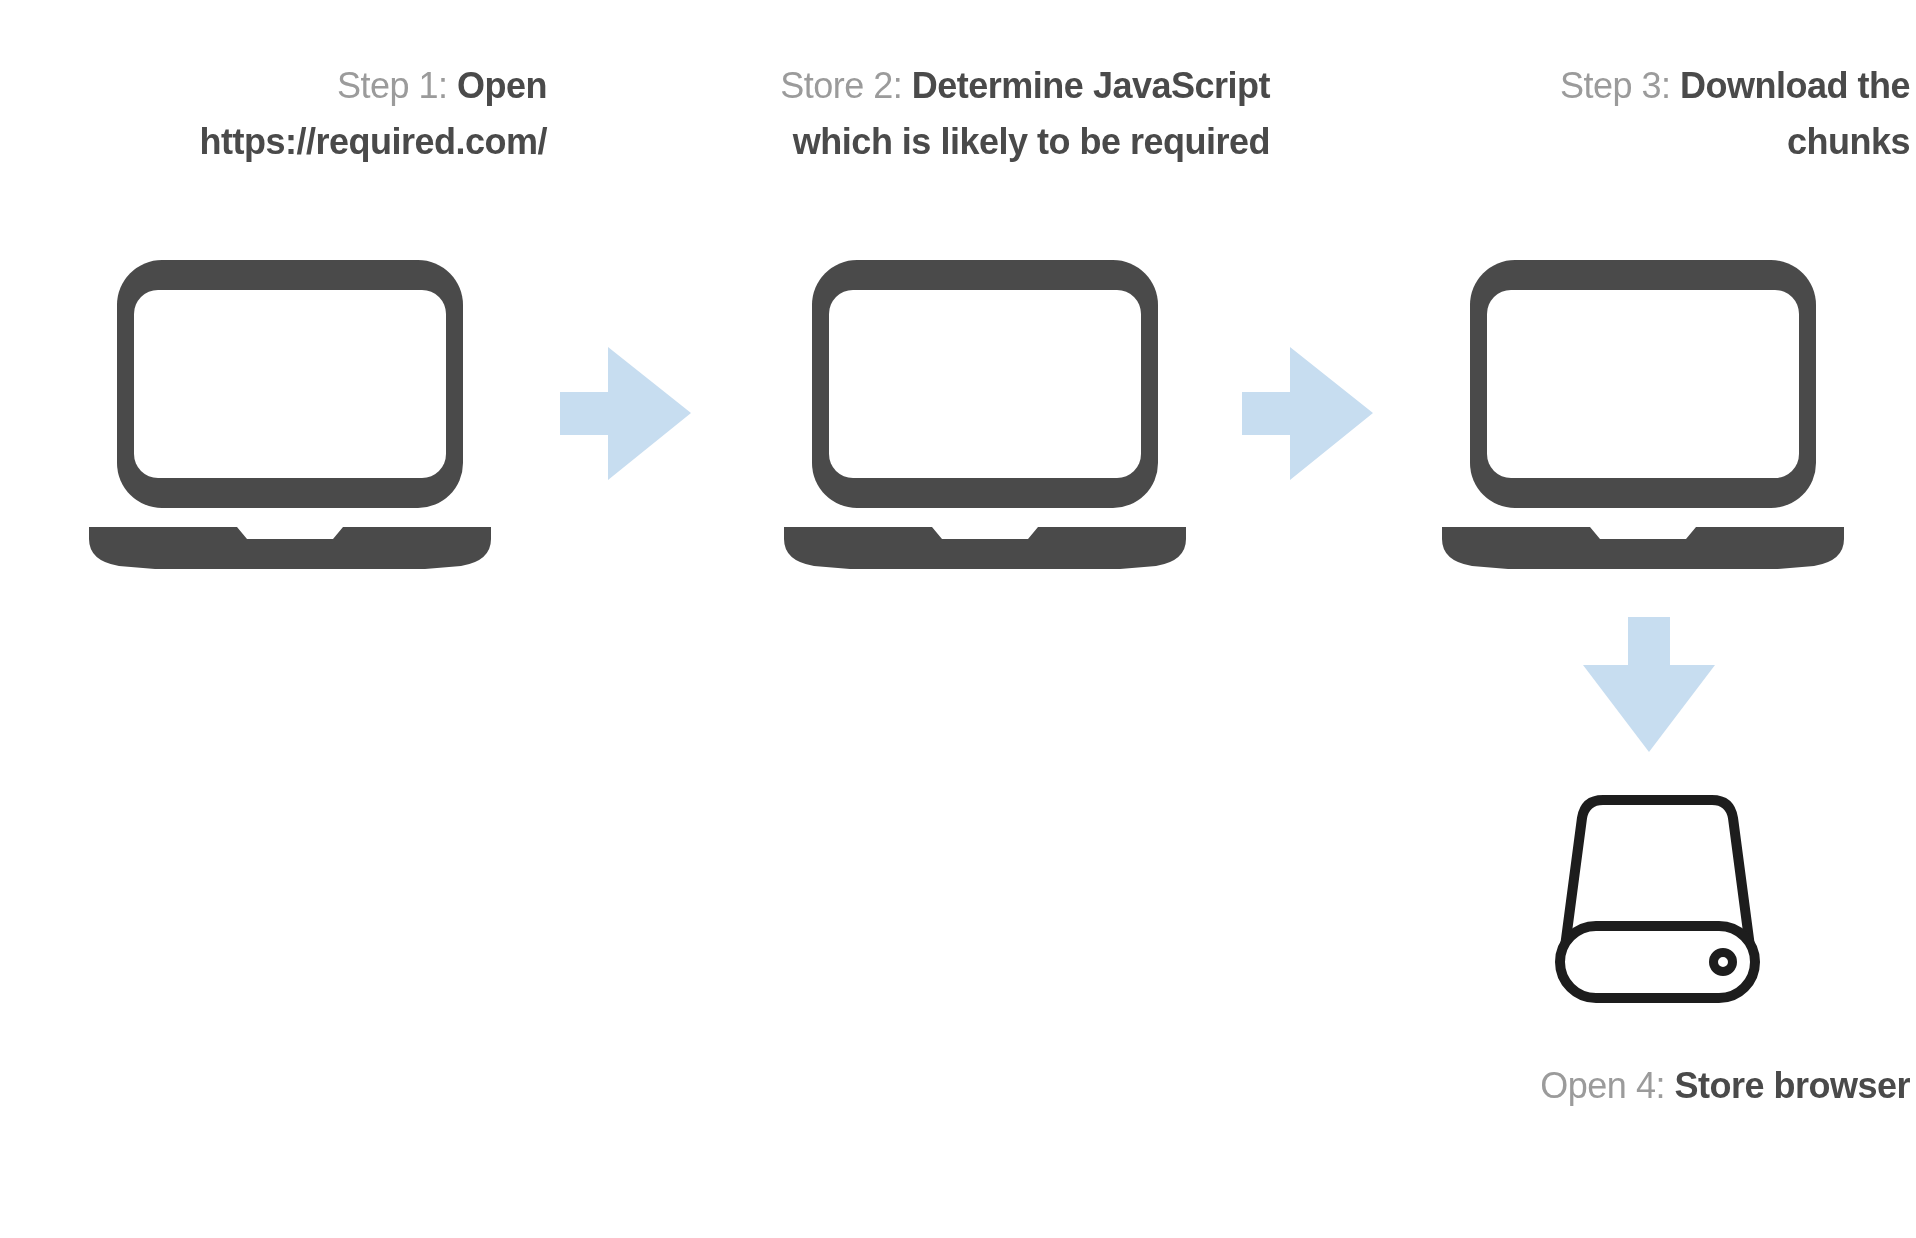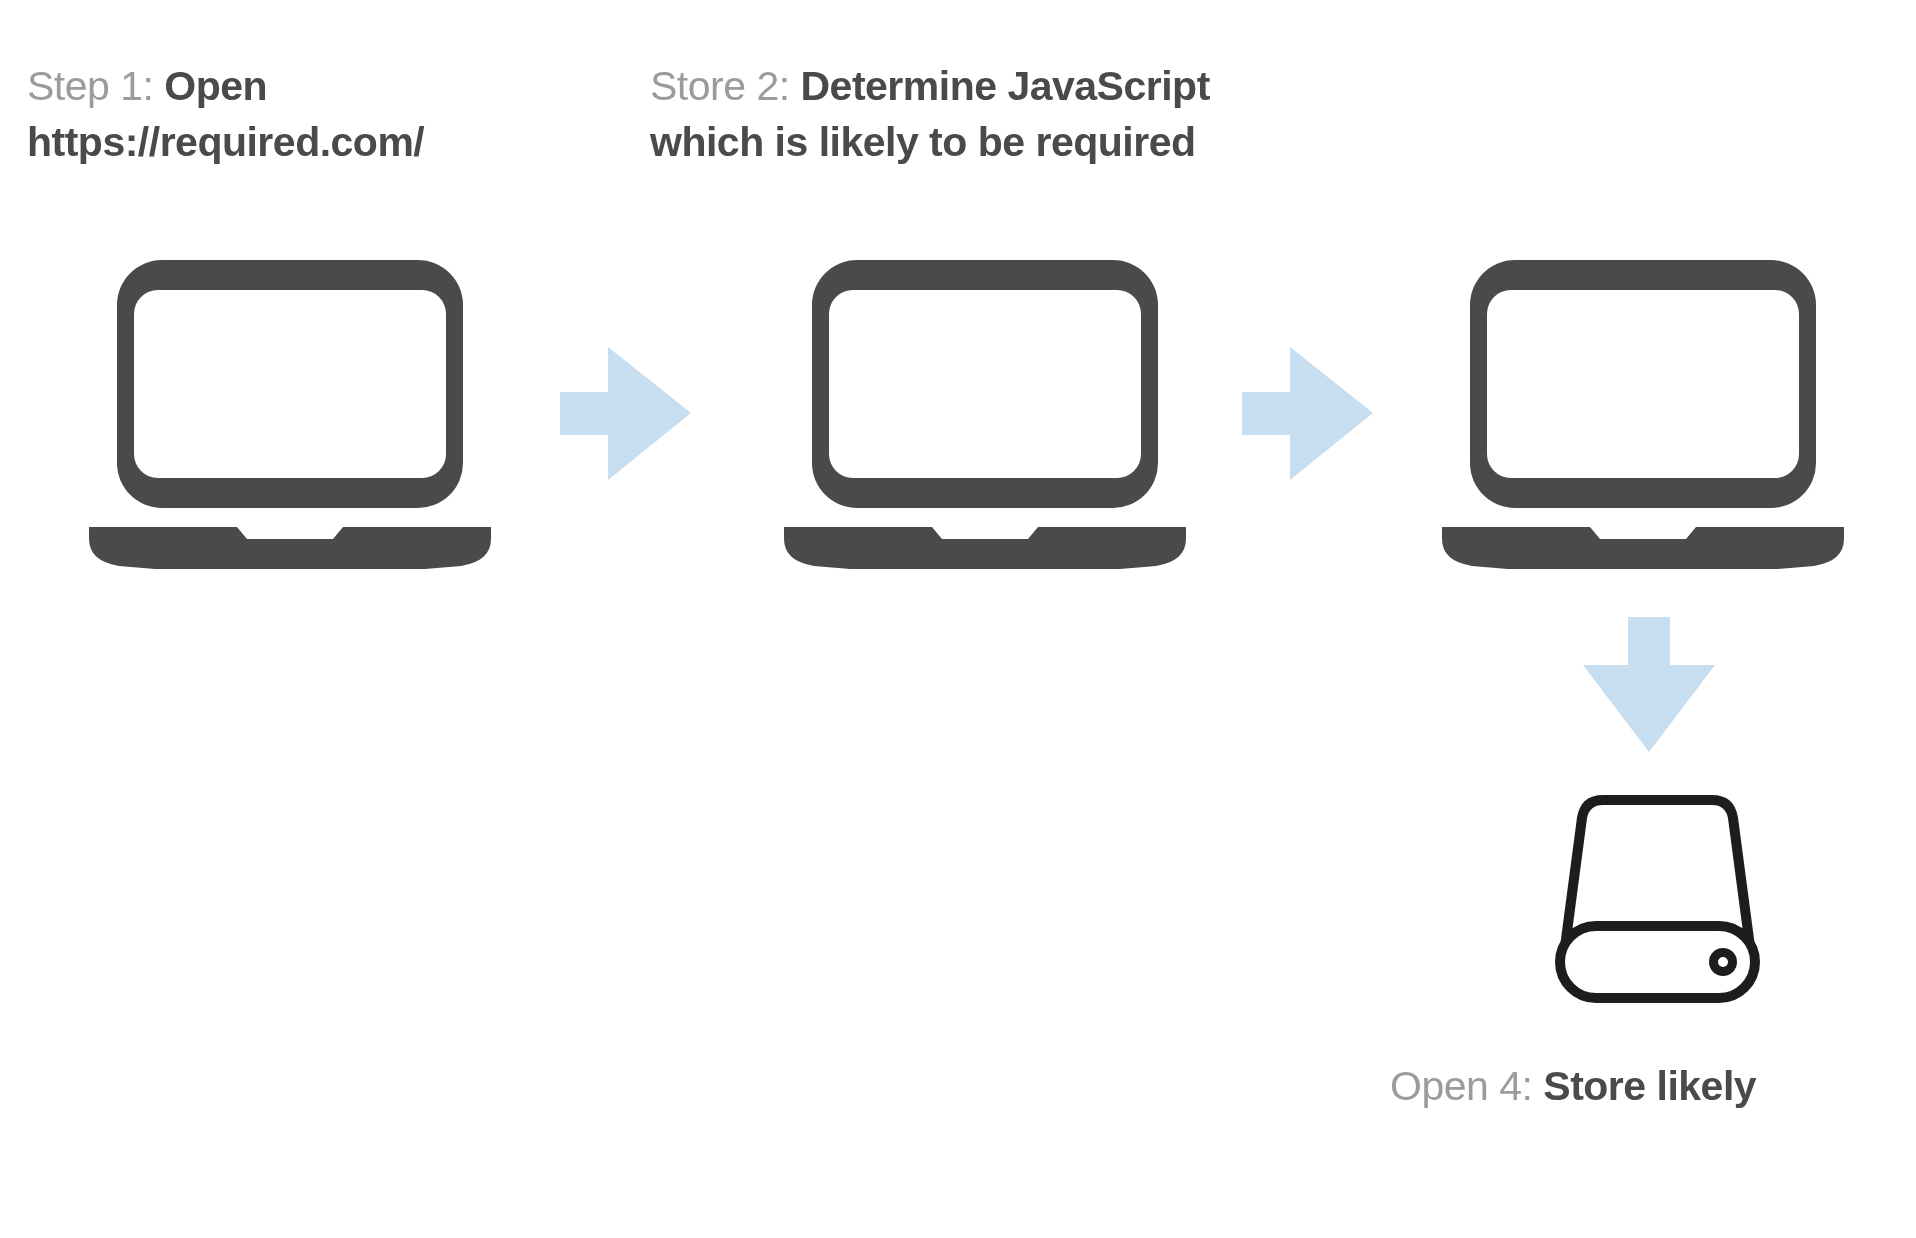"Step 1: Open" .step-label { font-size: 41px -> 36px; text-align: left -> right }
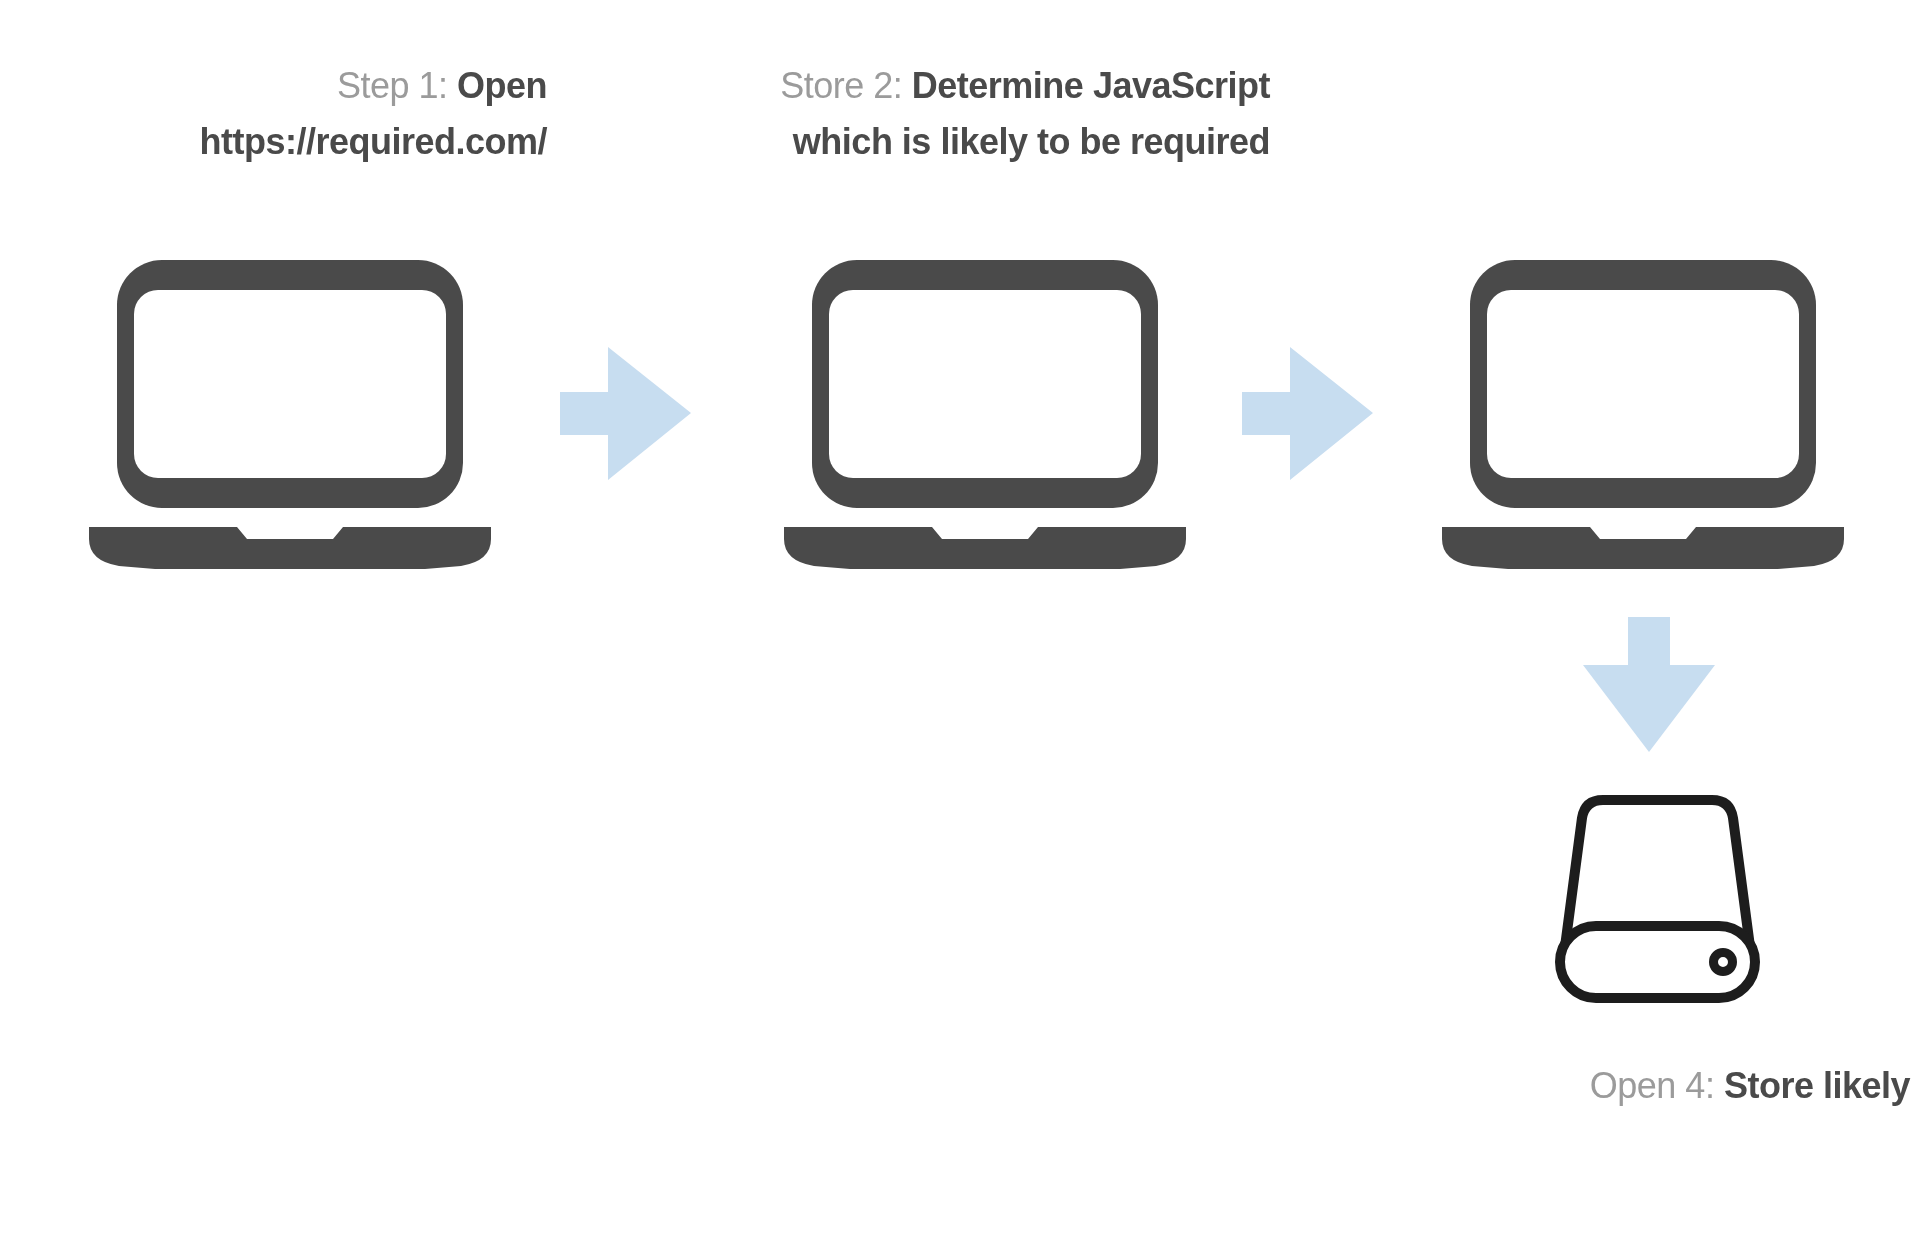"Step 3: Download the" div.step-label { html: none -> <div> <span>Step 3:</span> <span>Download the</span> <br> <span>chunks</span> </div> }
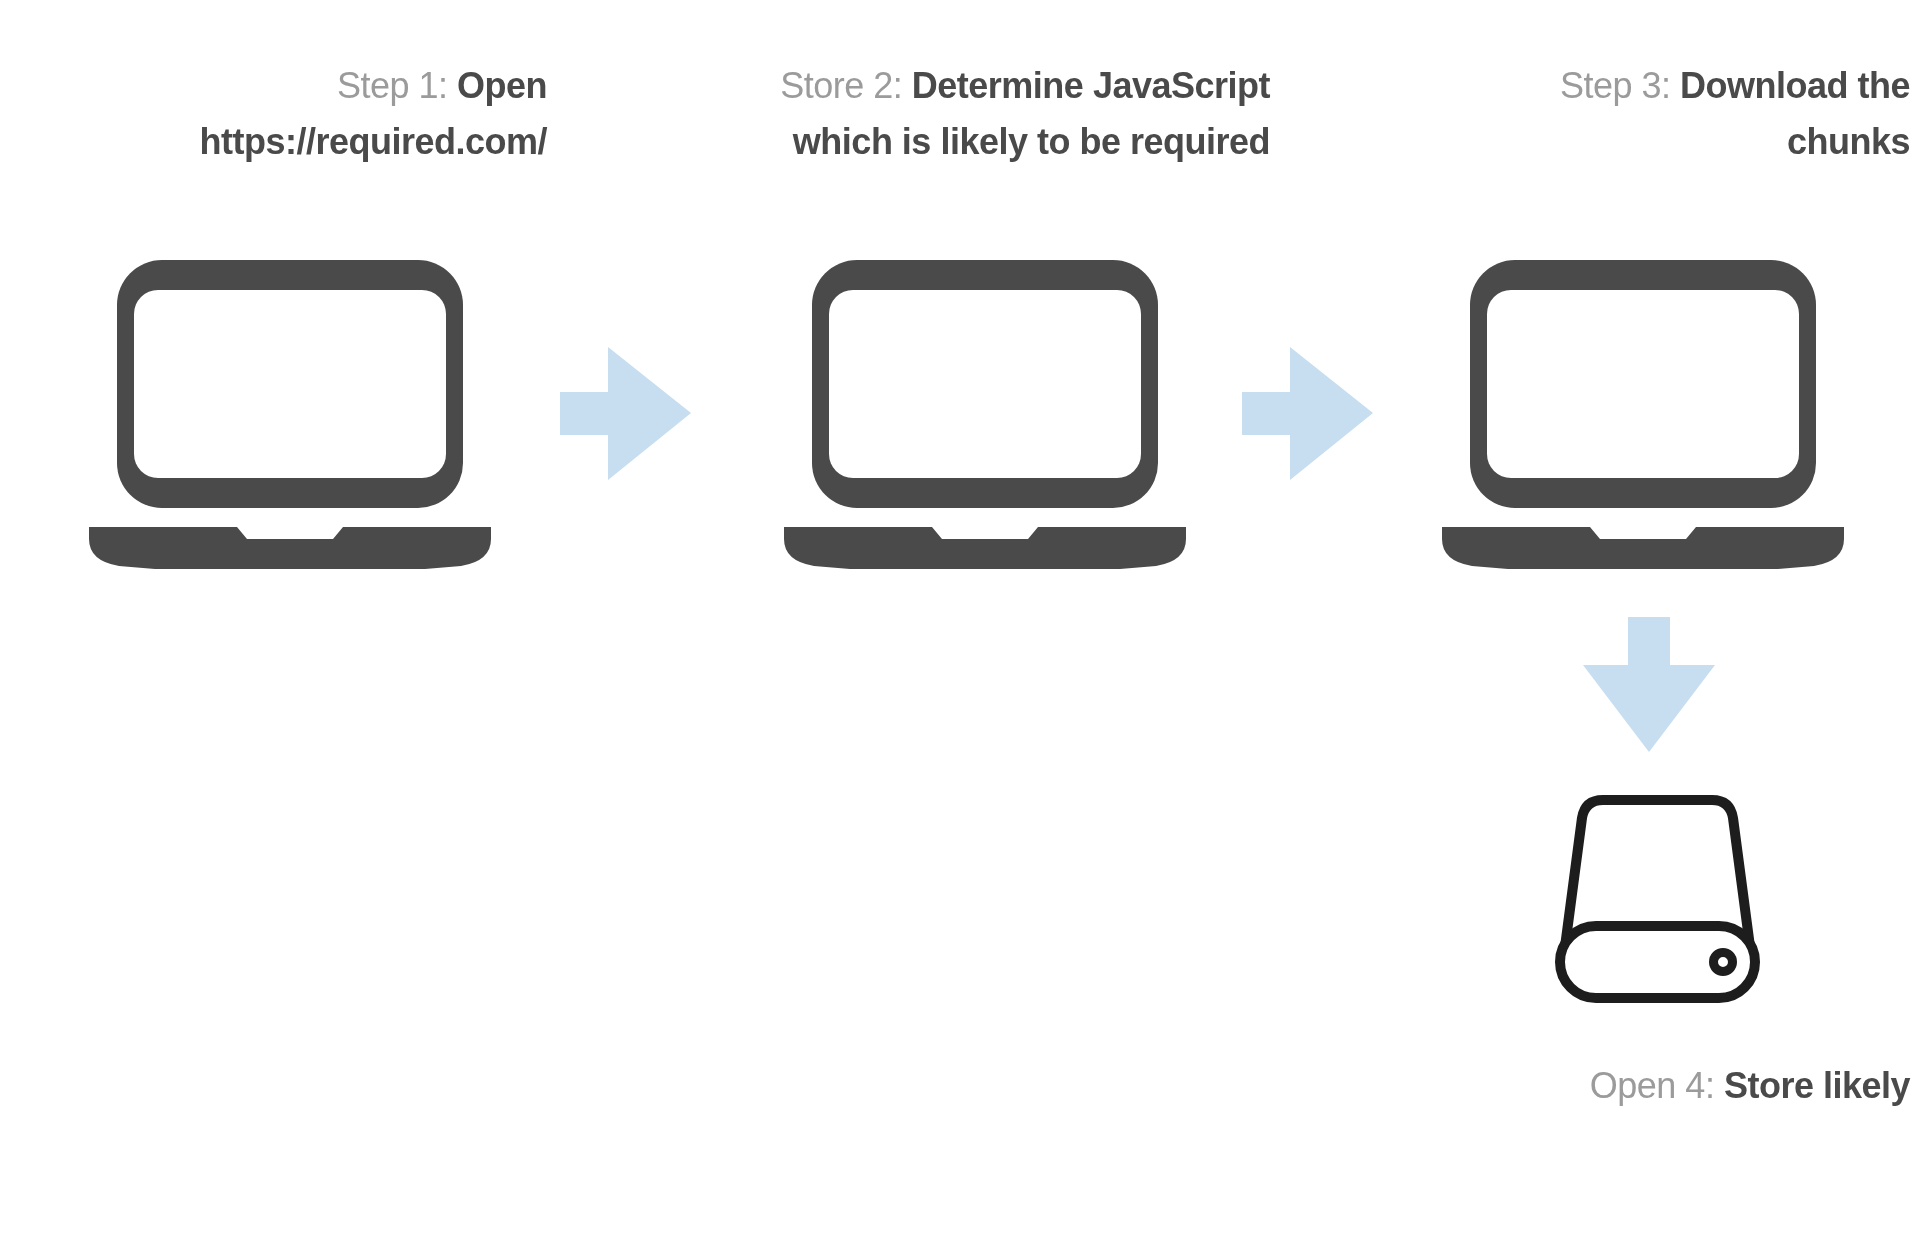"Store likely" span.strong { text: likely -> browser }
